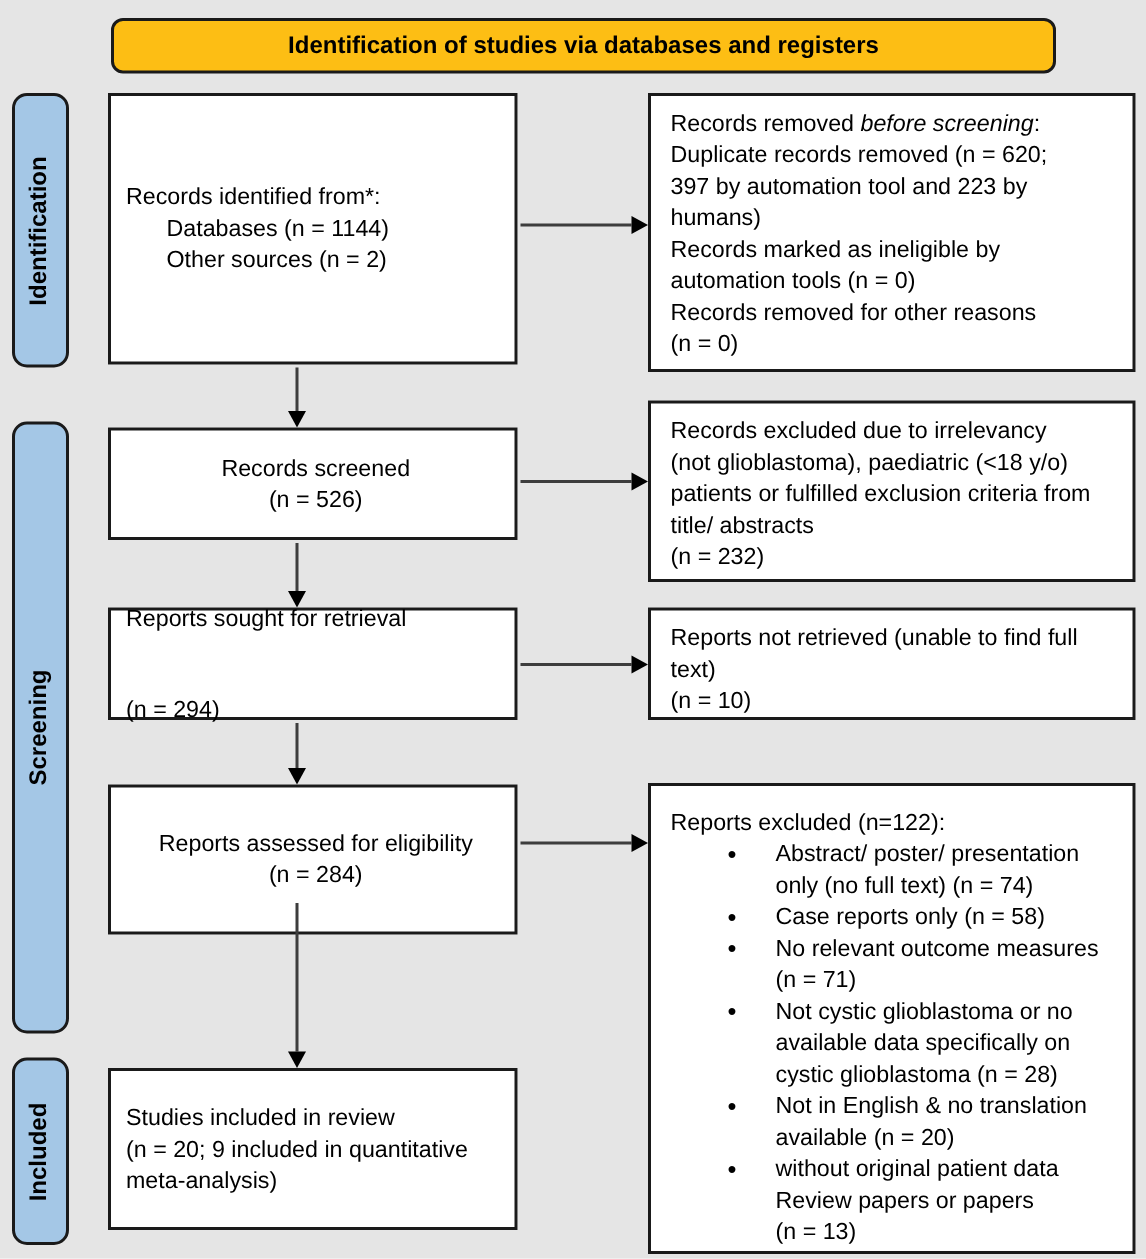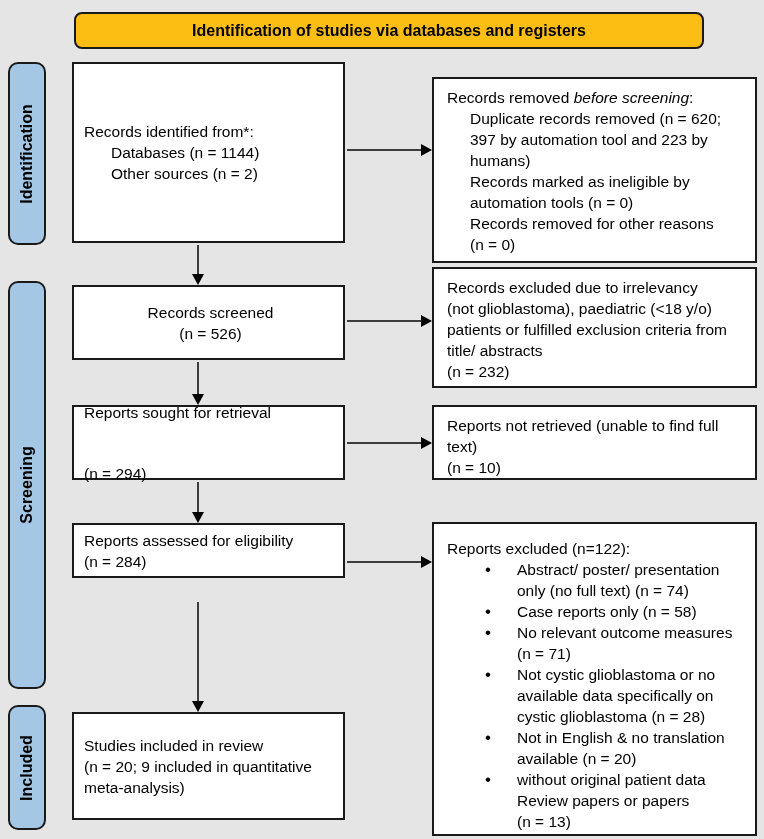"Records removed before screening:" .box-removed { top: 77px -> 62px }
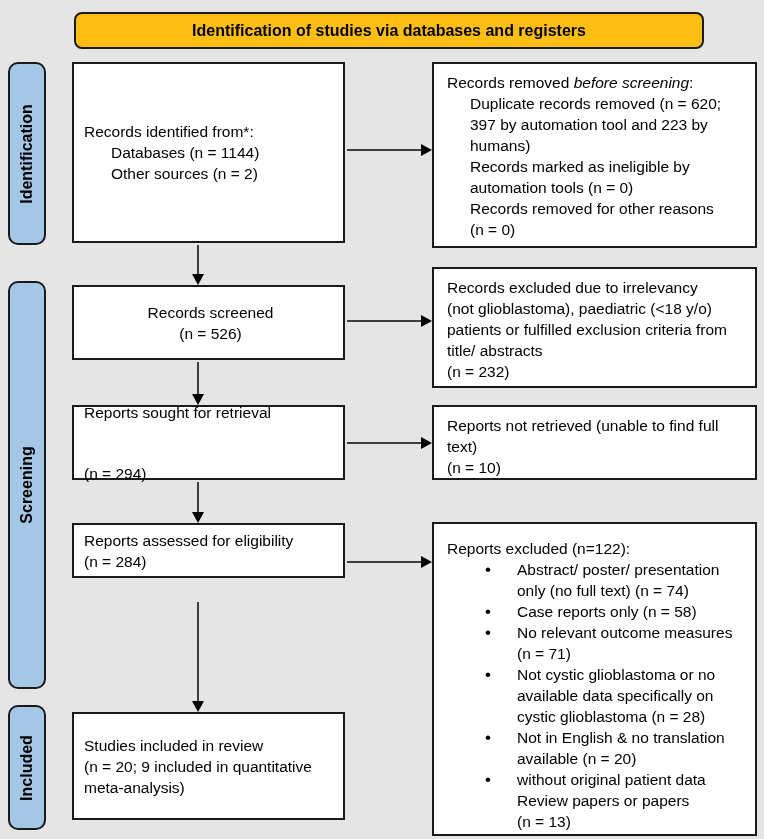"Duplicate records removed (n =" .rindent { margin-left: 23px -> none }
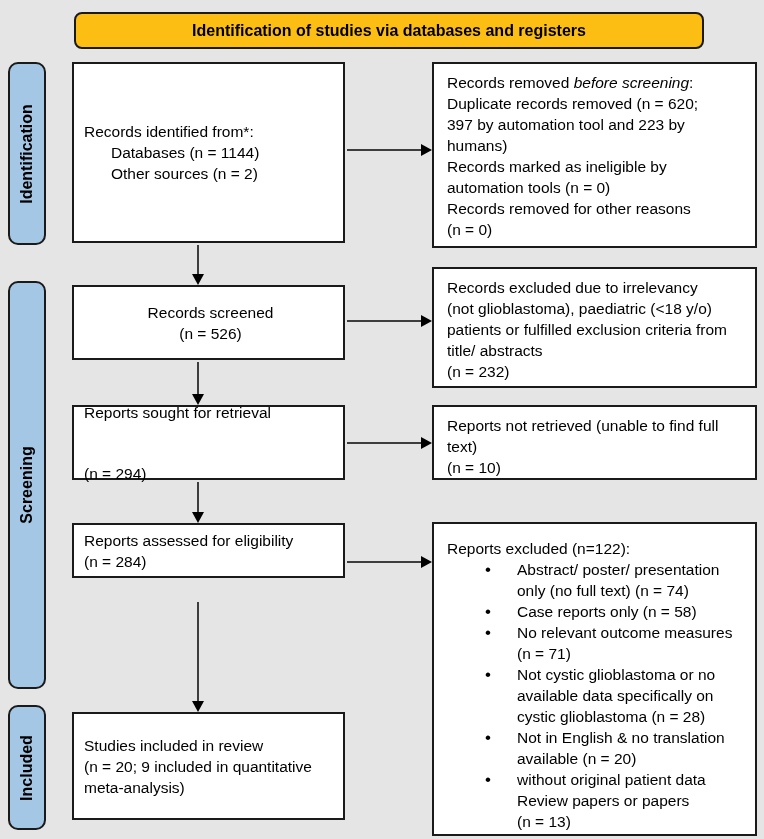"Reports assessed for eligibility" .box-assessed { height: 55px -> 100px; text-align: none -> center }
